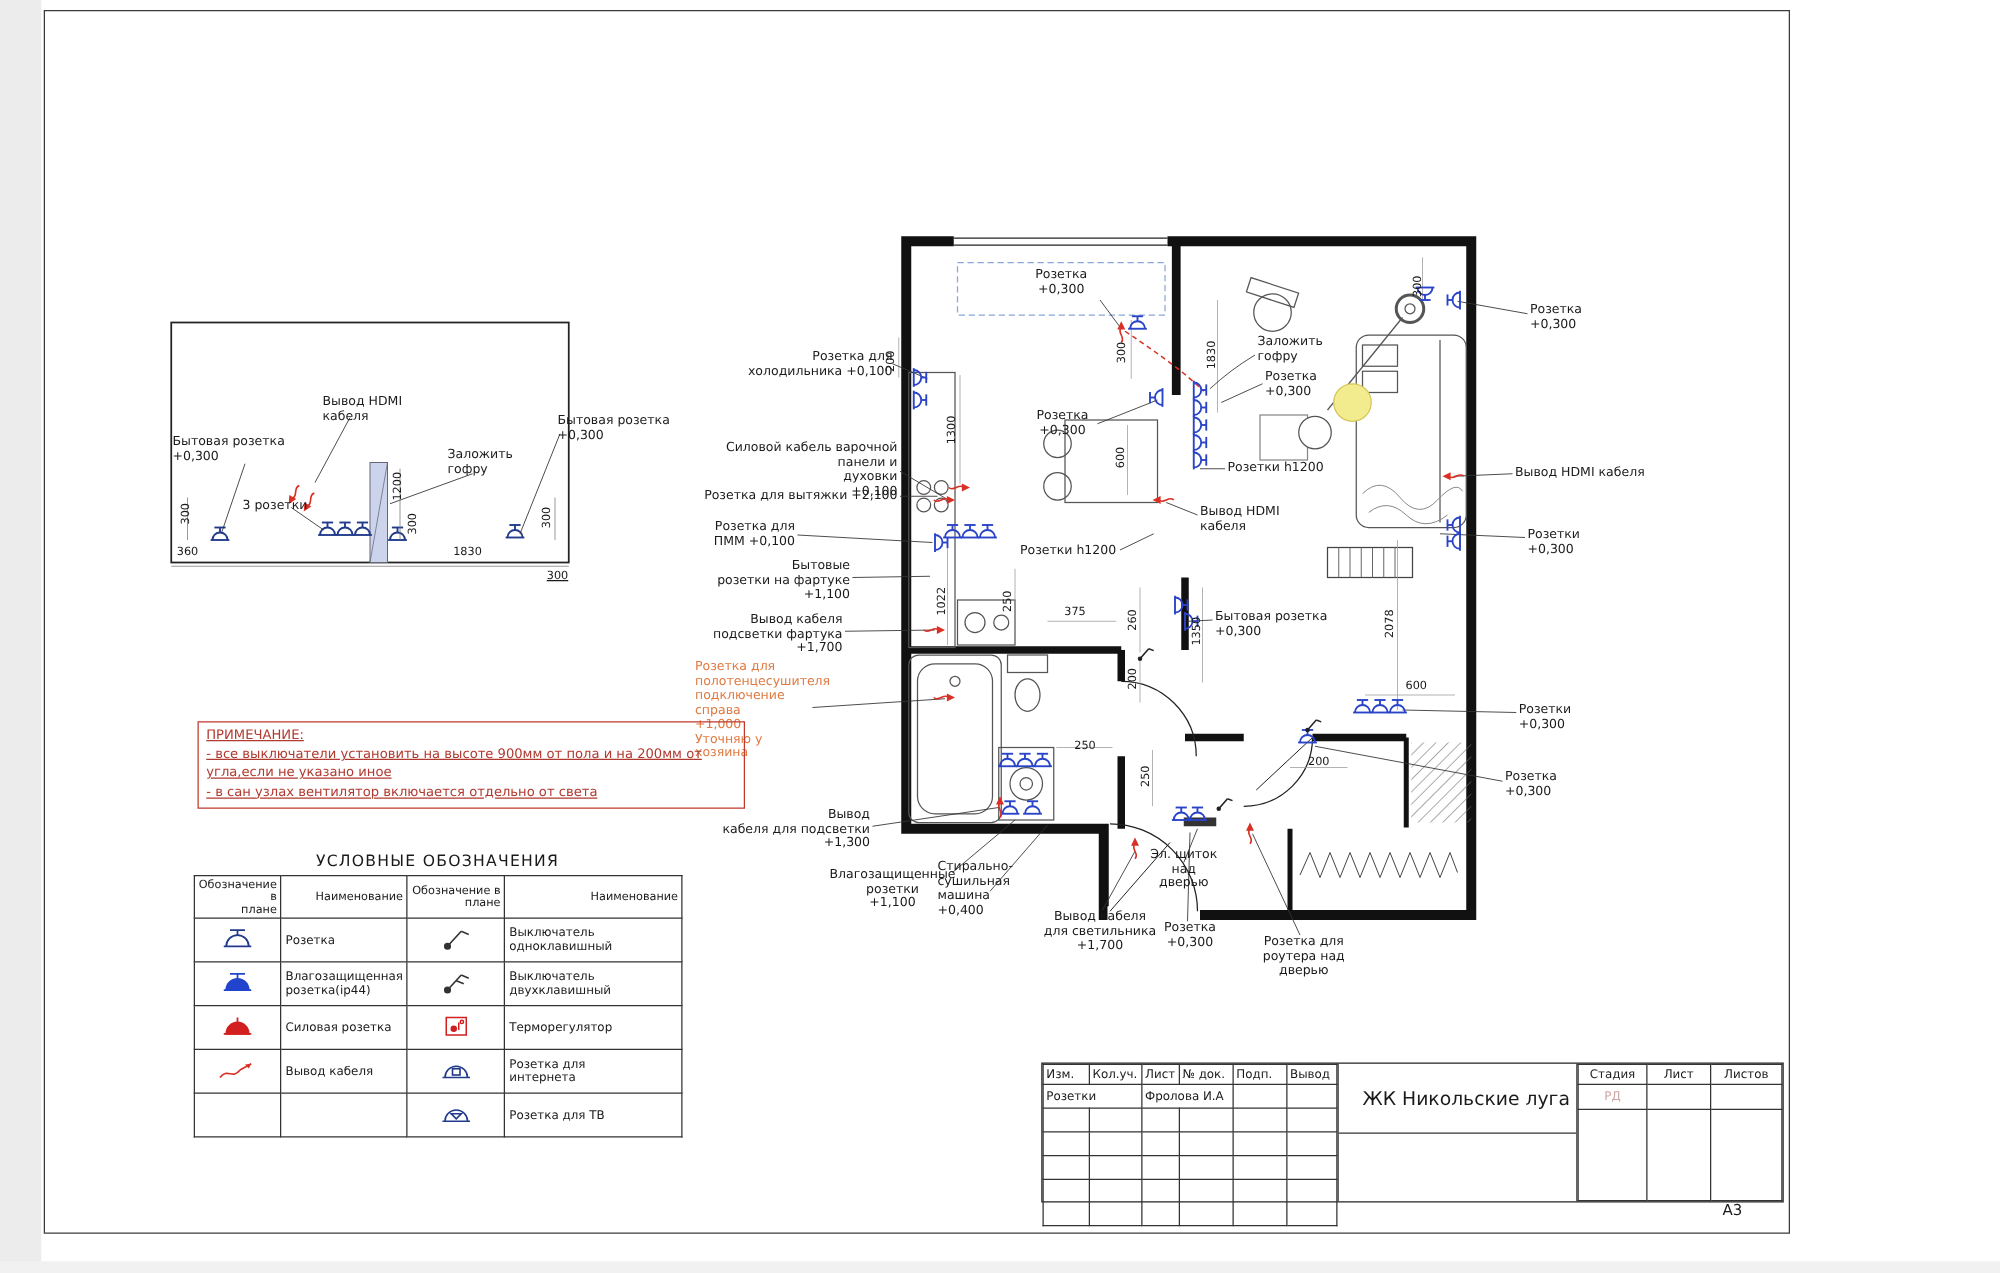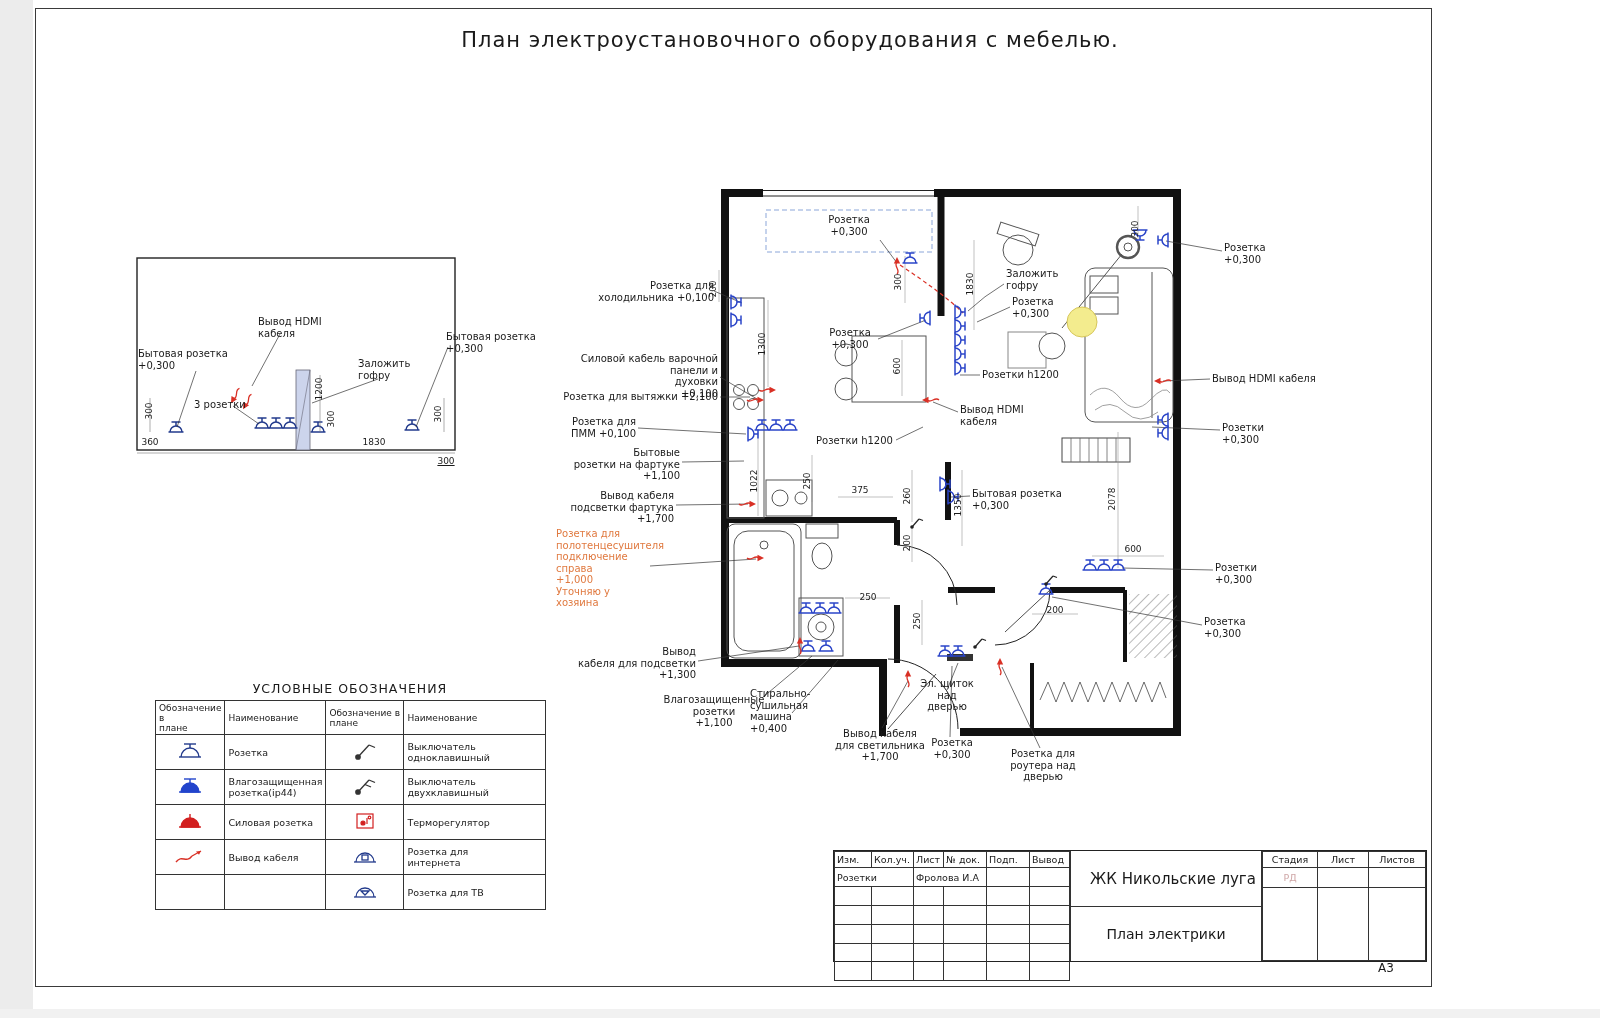"План электроустановочного оборудования с" div.abs { html: <div>План электроустановочного оборудования с мебелью.</div> -> none }
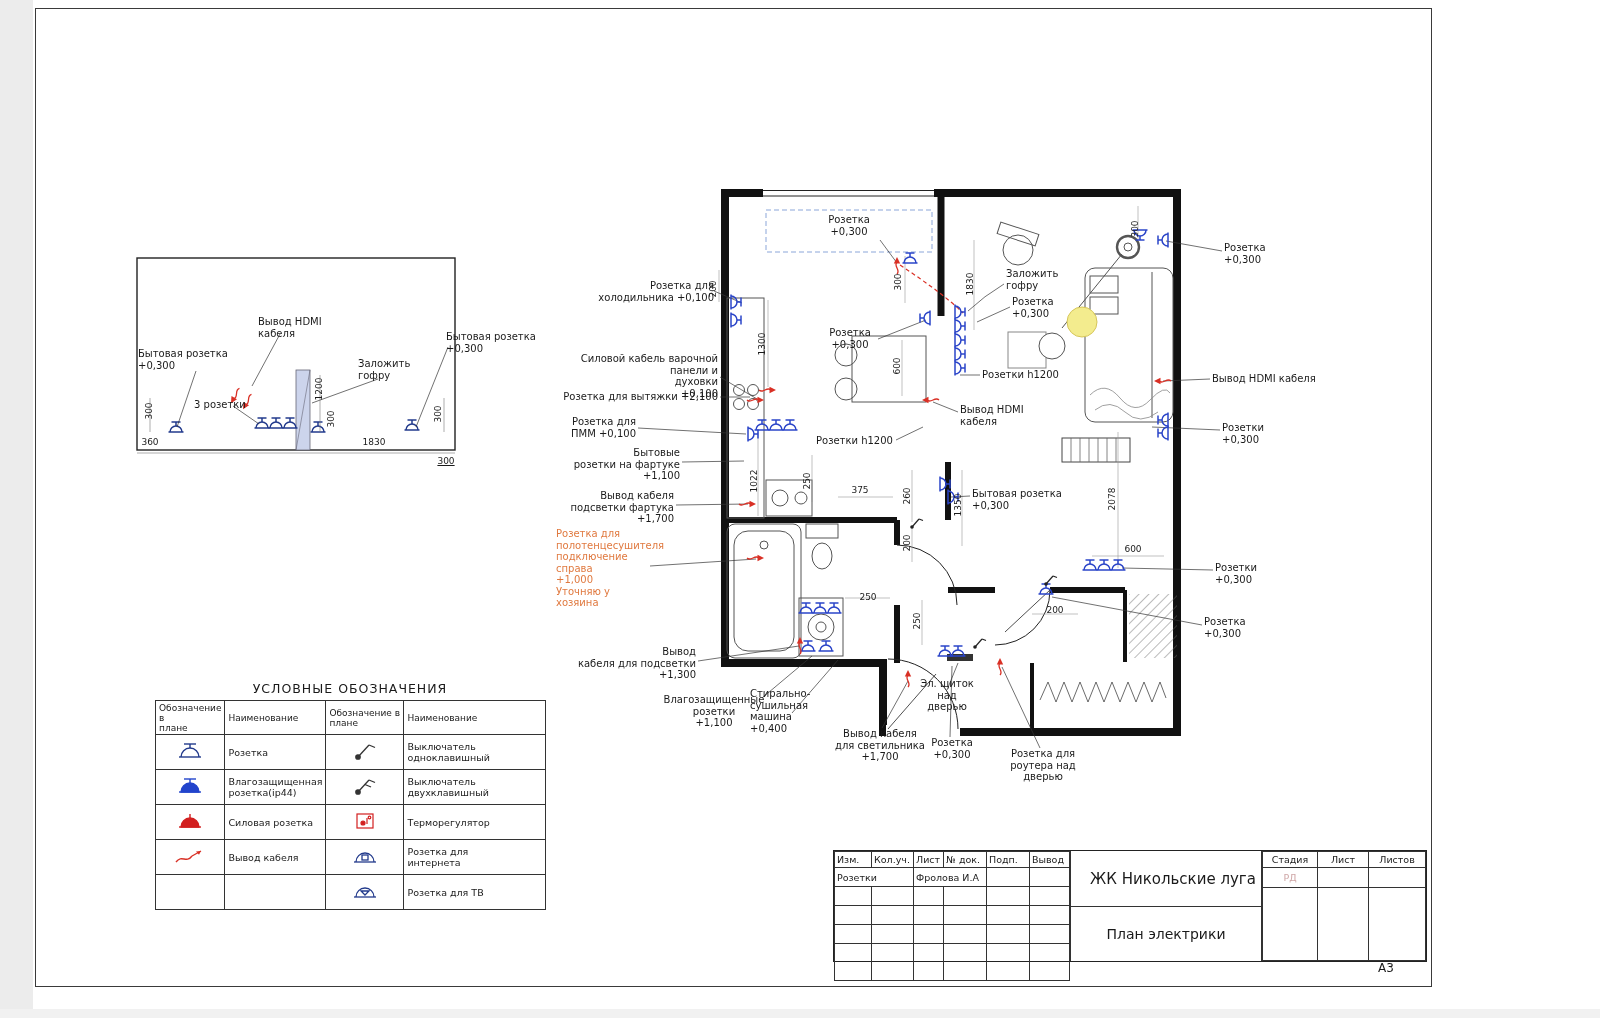"ПРИМЕЧАНИЕ:" div.abs { html: none -> <div> <div>ПРИМЕЧАНИЕ:</div> <div>- все выключатели установить на высоте 900мм от пола и на 200мм от угла,если не указано иное</div> <div>- в сан узлах вентилятор включается отдельно от света</div> </div> }
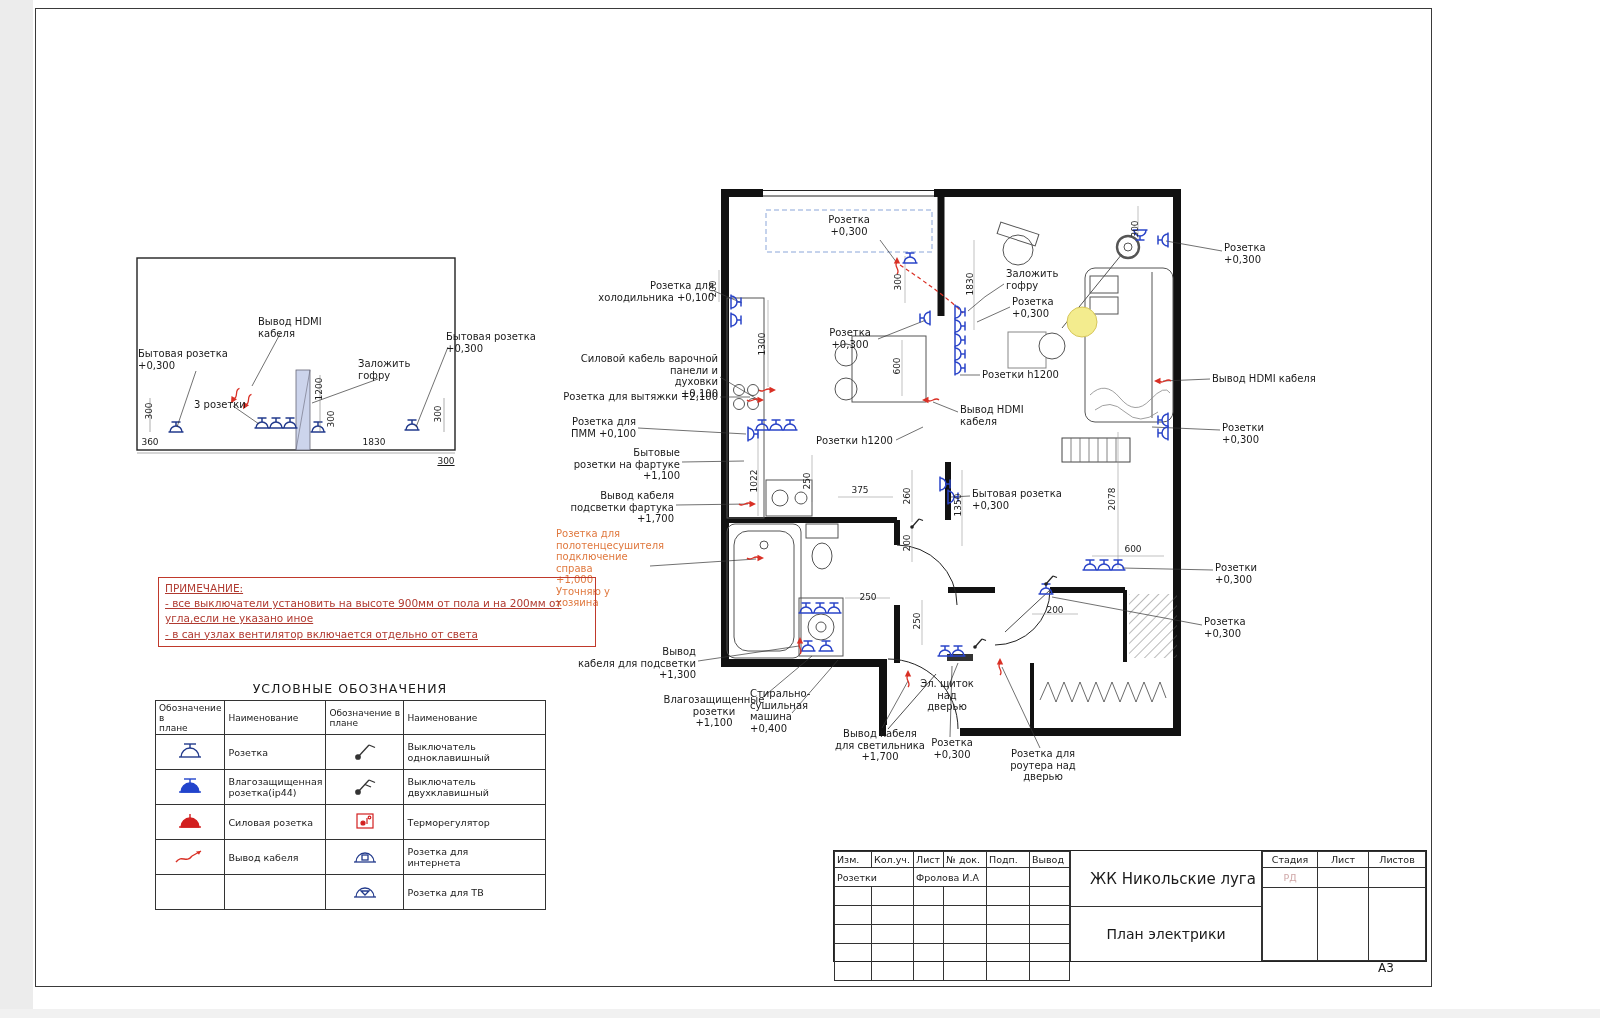"Обозначение в" #legend td.hdr { text-align: left -> right }
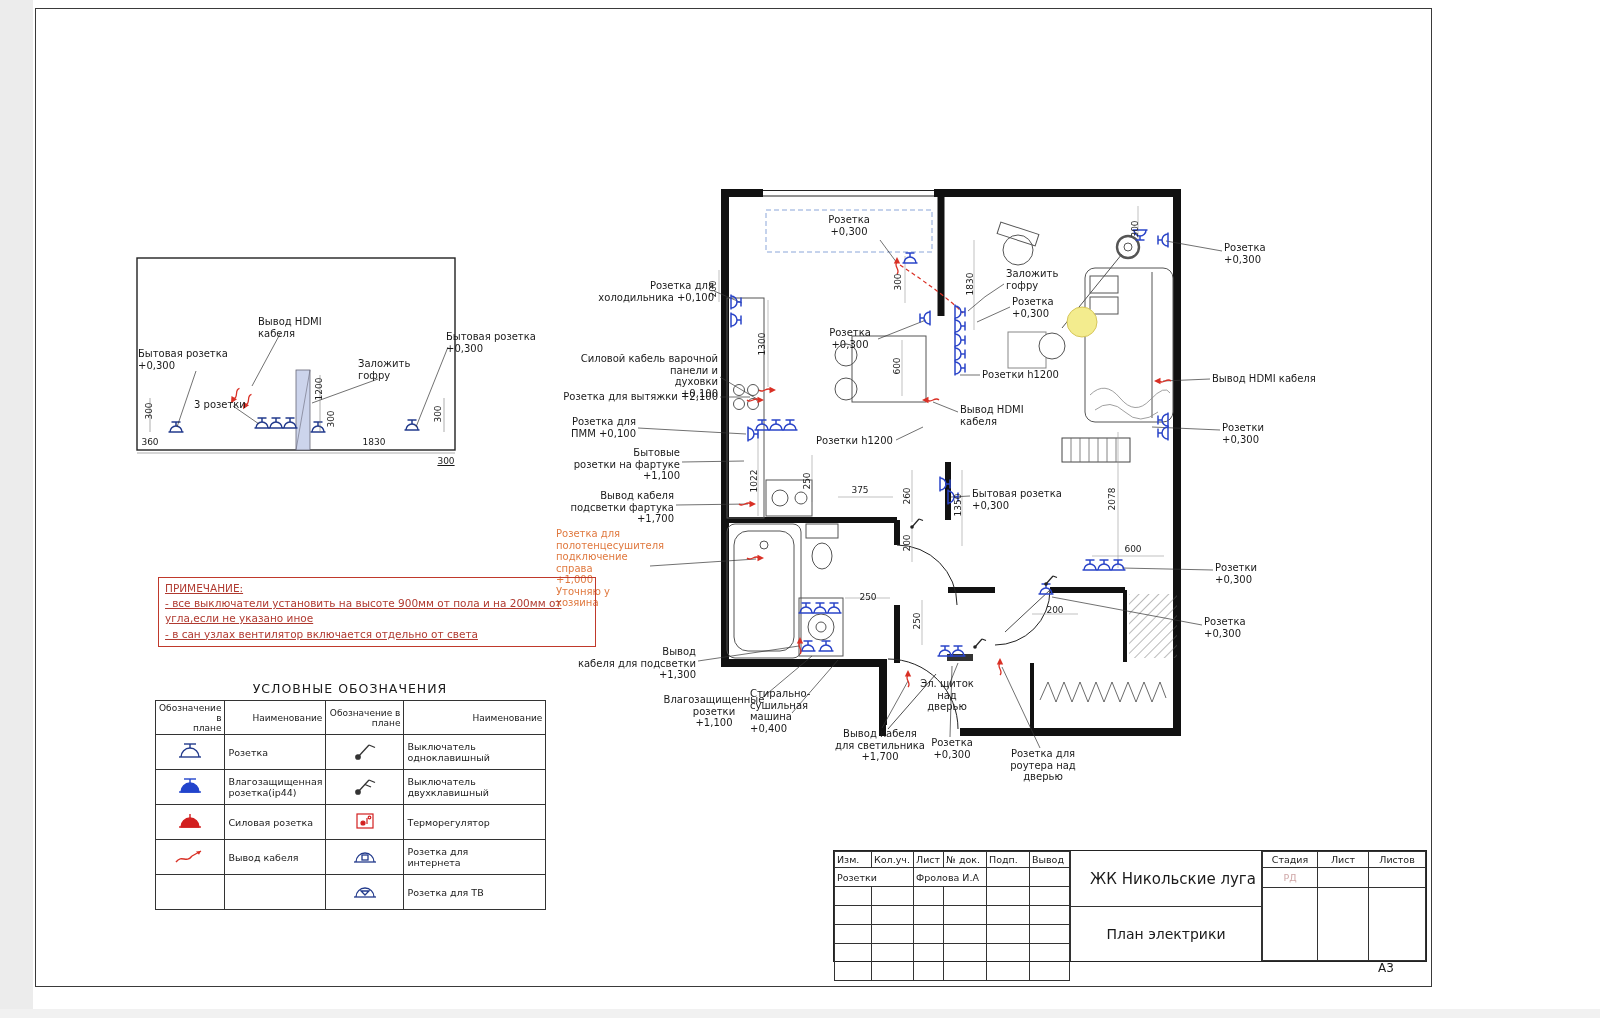"План электрики" div { html: <div>План электрики</div> -> none }
